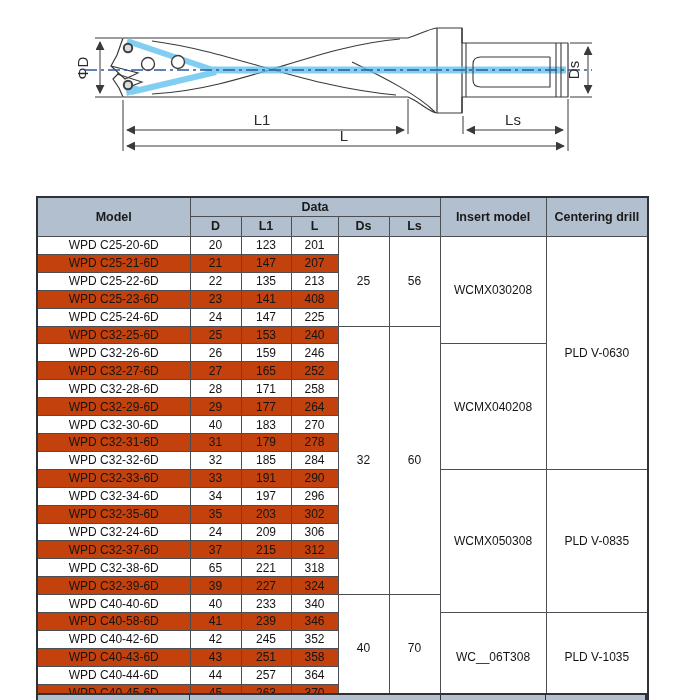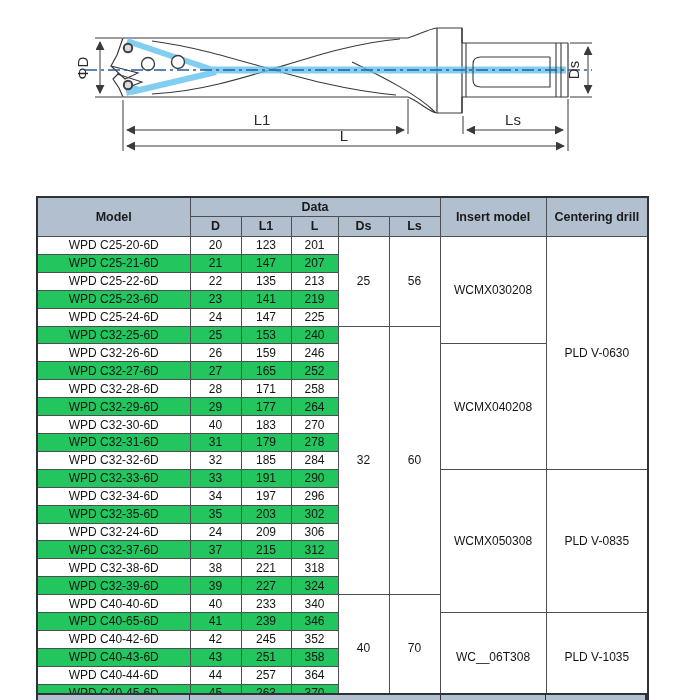"WPD C25-21-6D" tbody tr.striped td { background: #22c55e -> #c2410c }
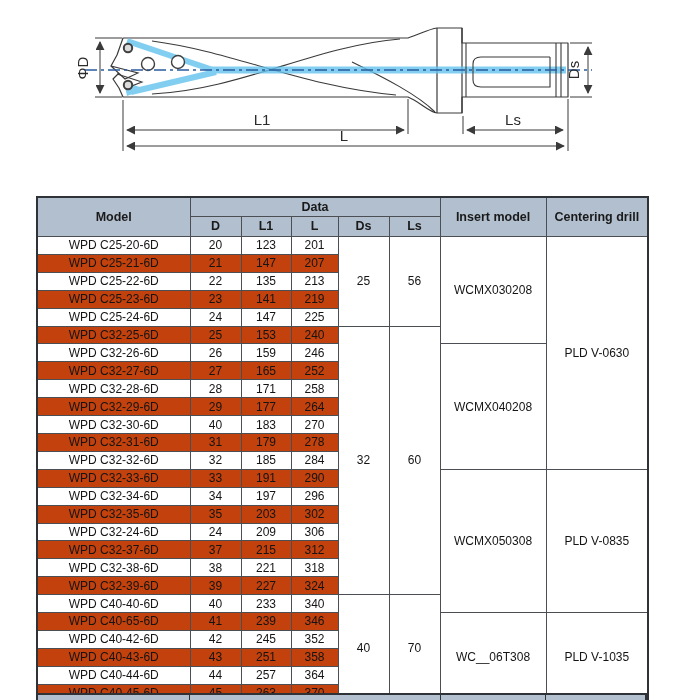"219" td.num-cell { text: 219 -> 408 }
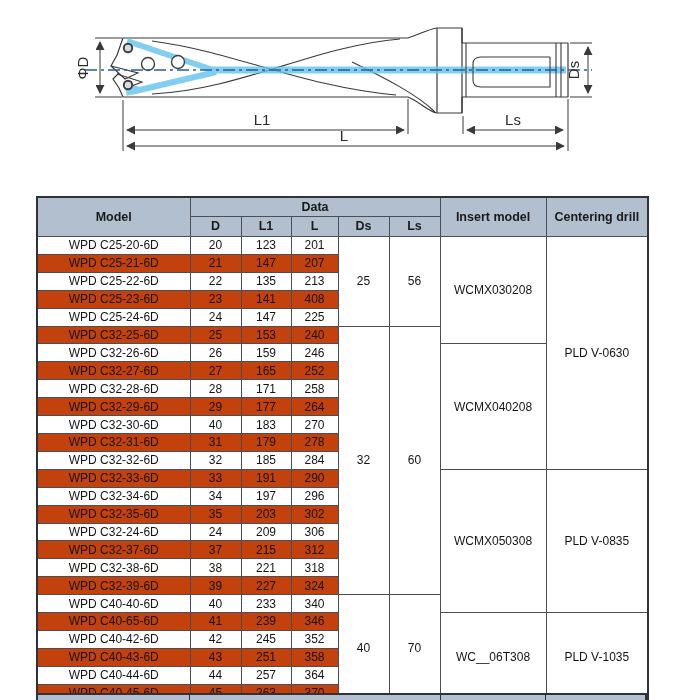"38" td.num-cell { text: 38 -> 65 }
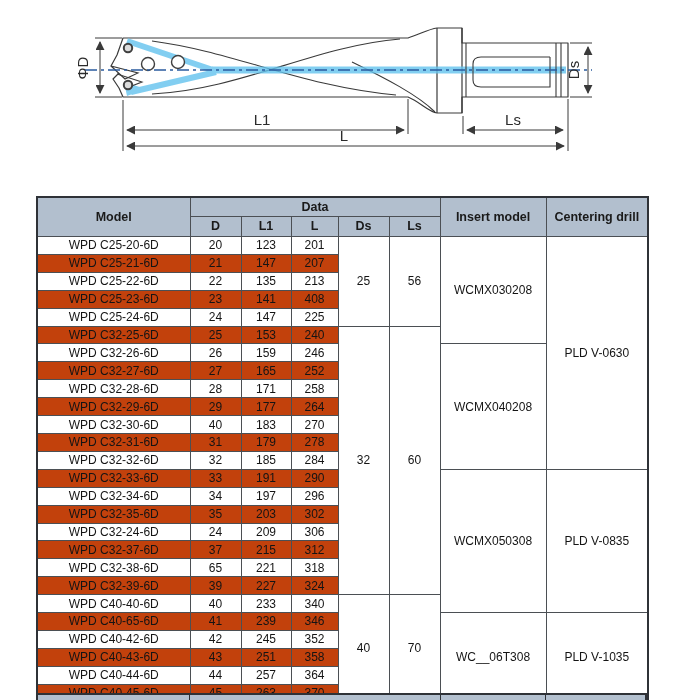"WPD C40-65-6D" td.model-cell { text: C40-65-6D -> C40-58-6D }
